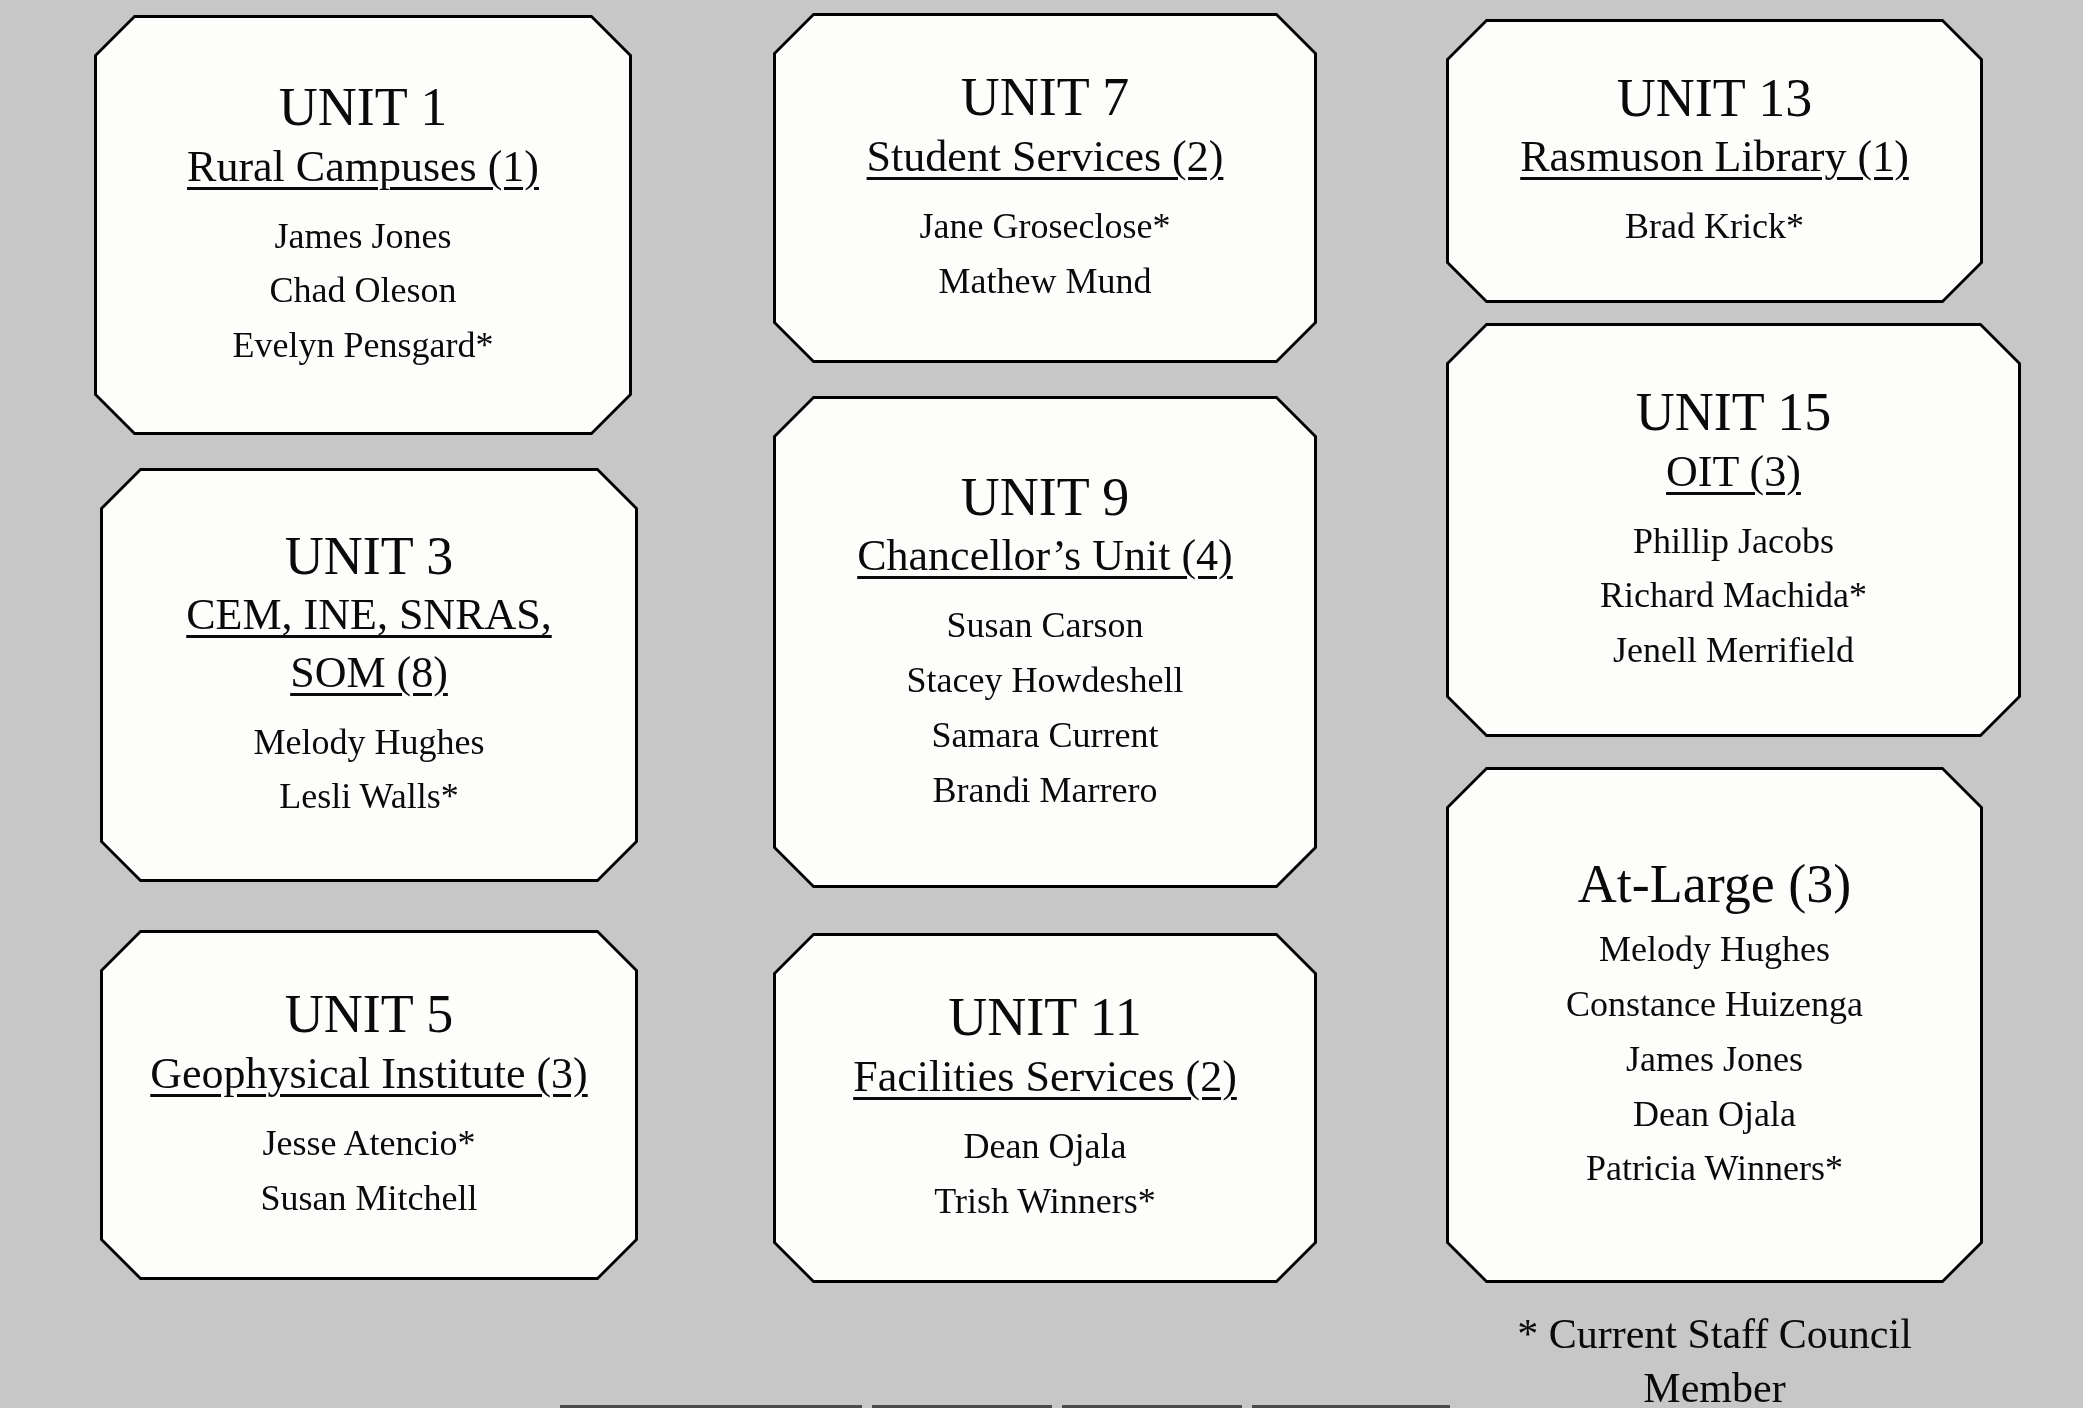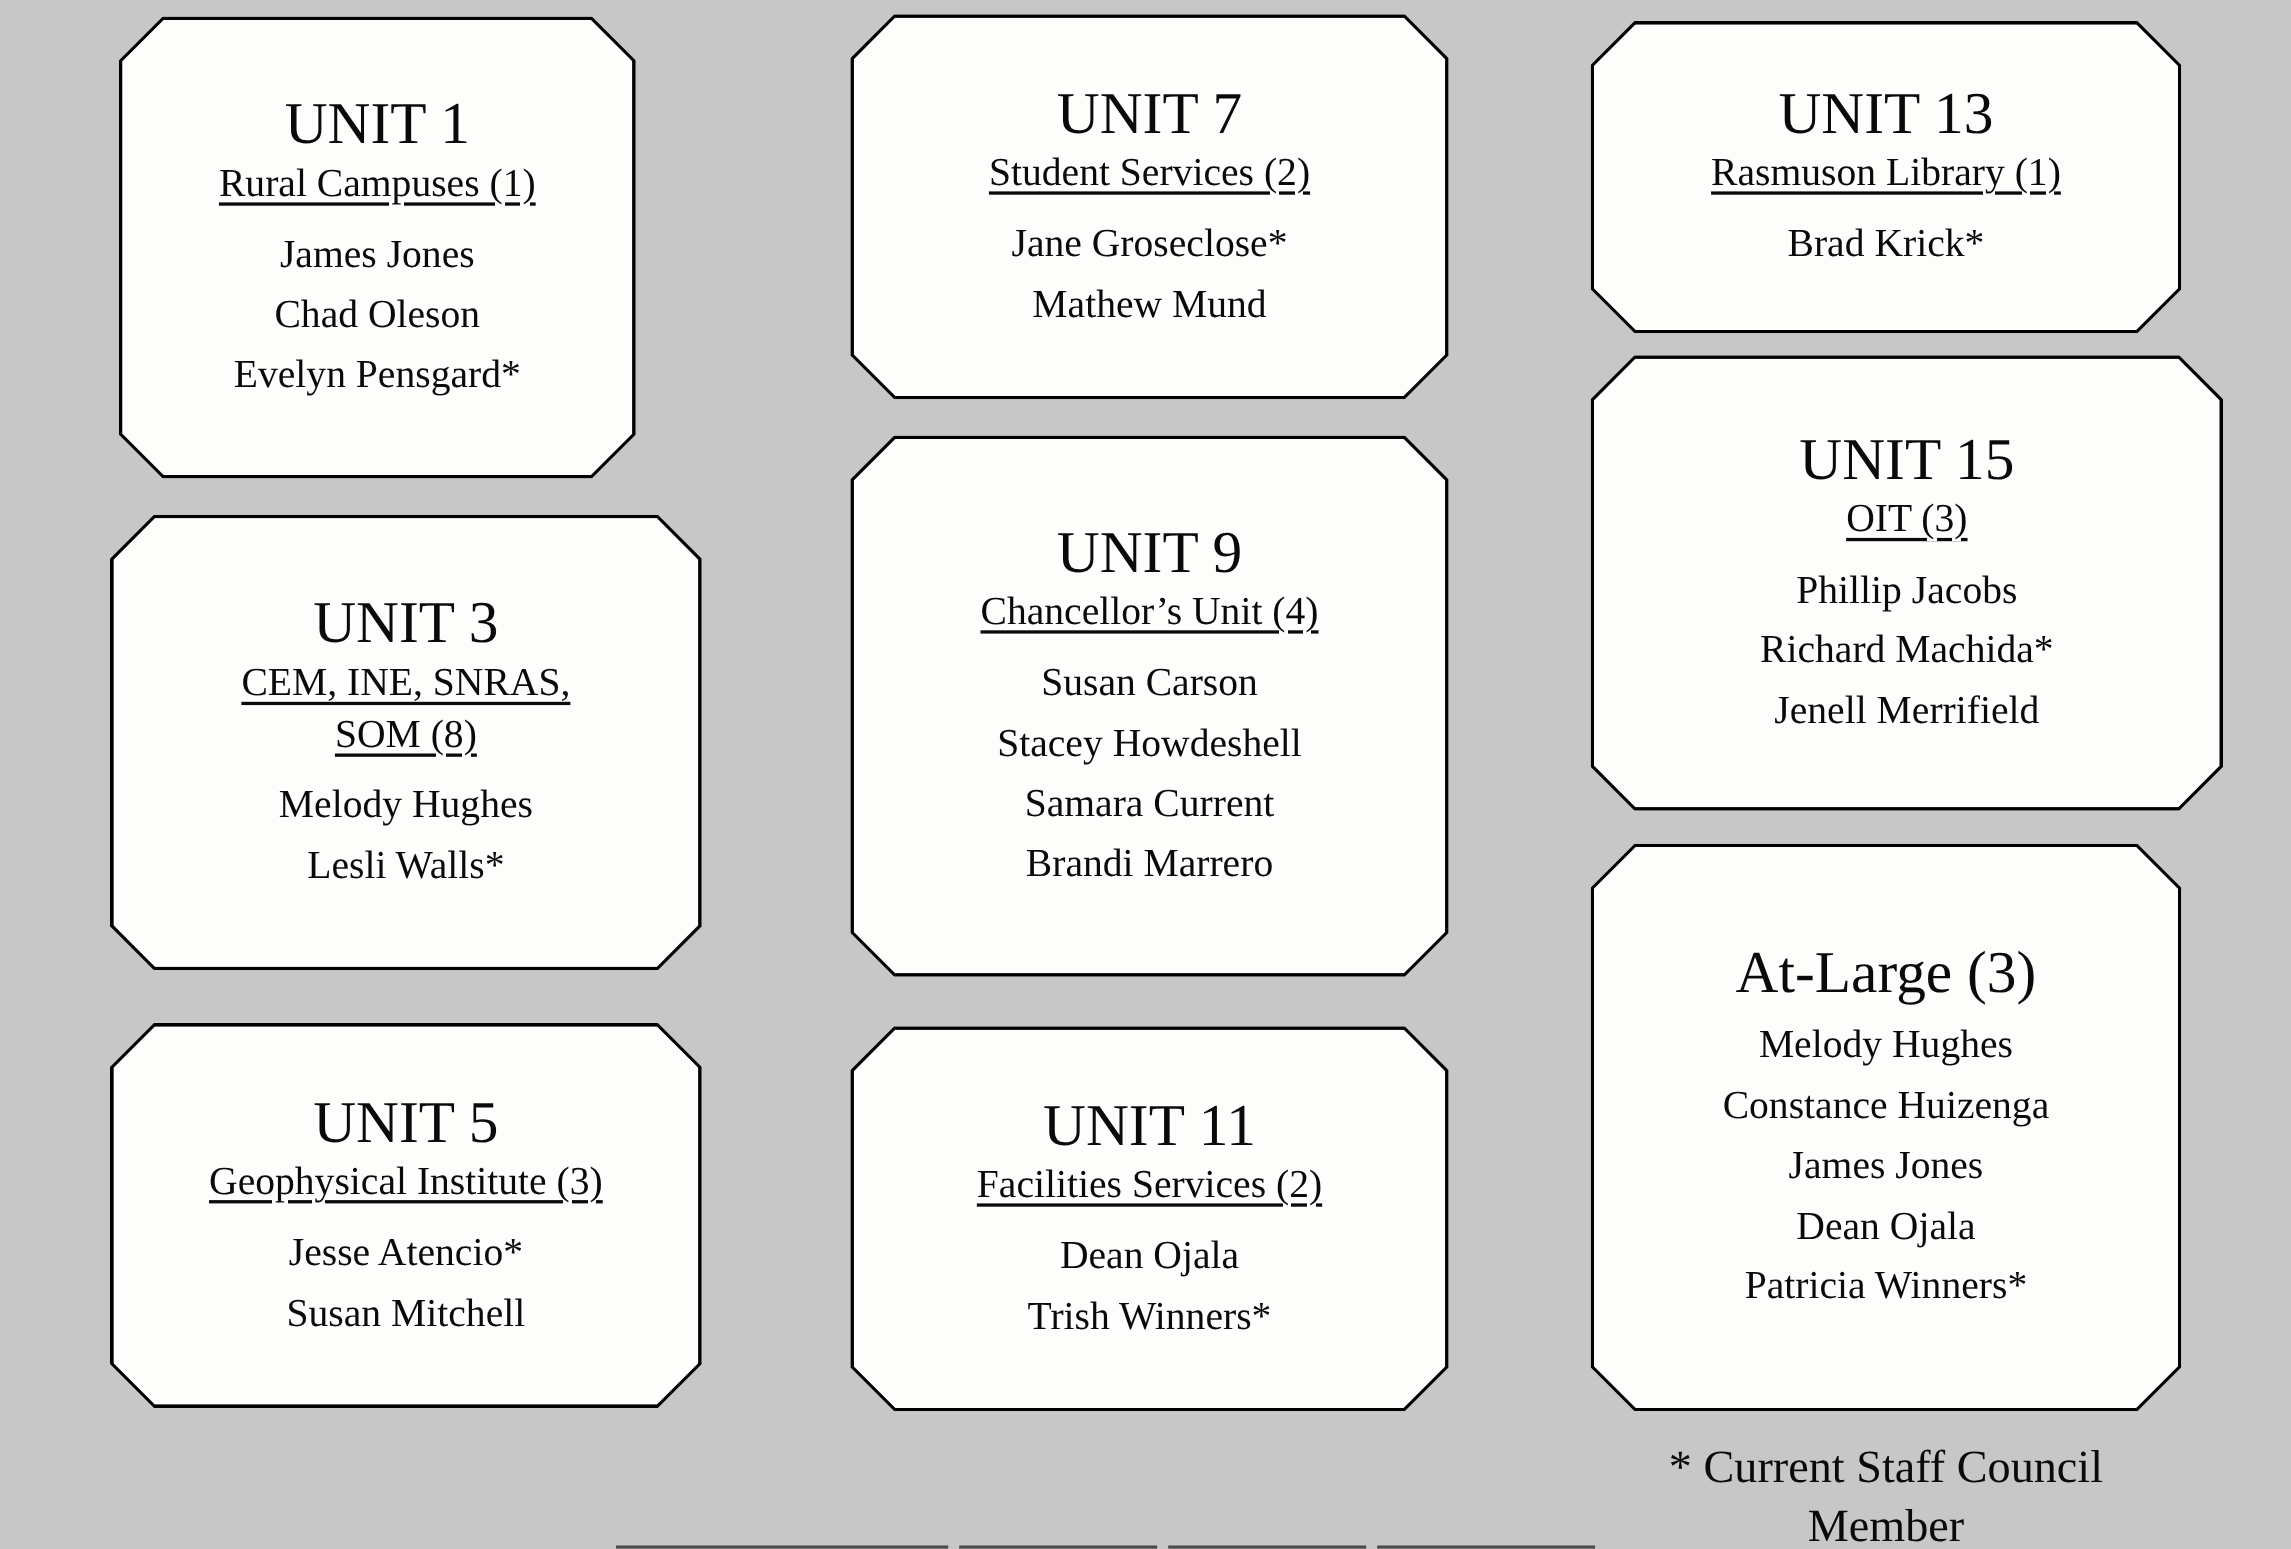"UNIT 1" div.card { left: 108px -> 94px; width: 470px -> 538px }
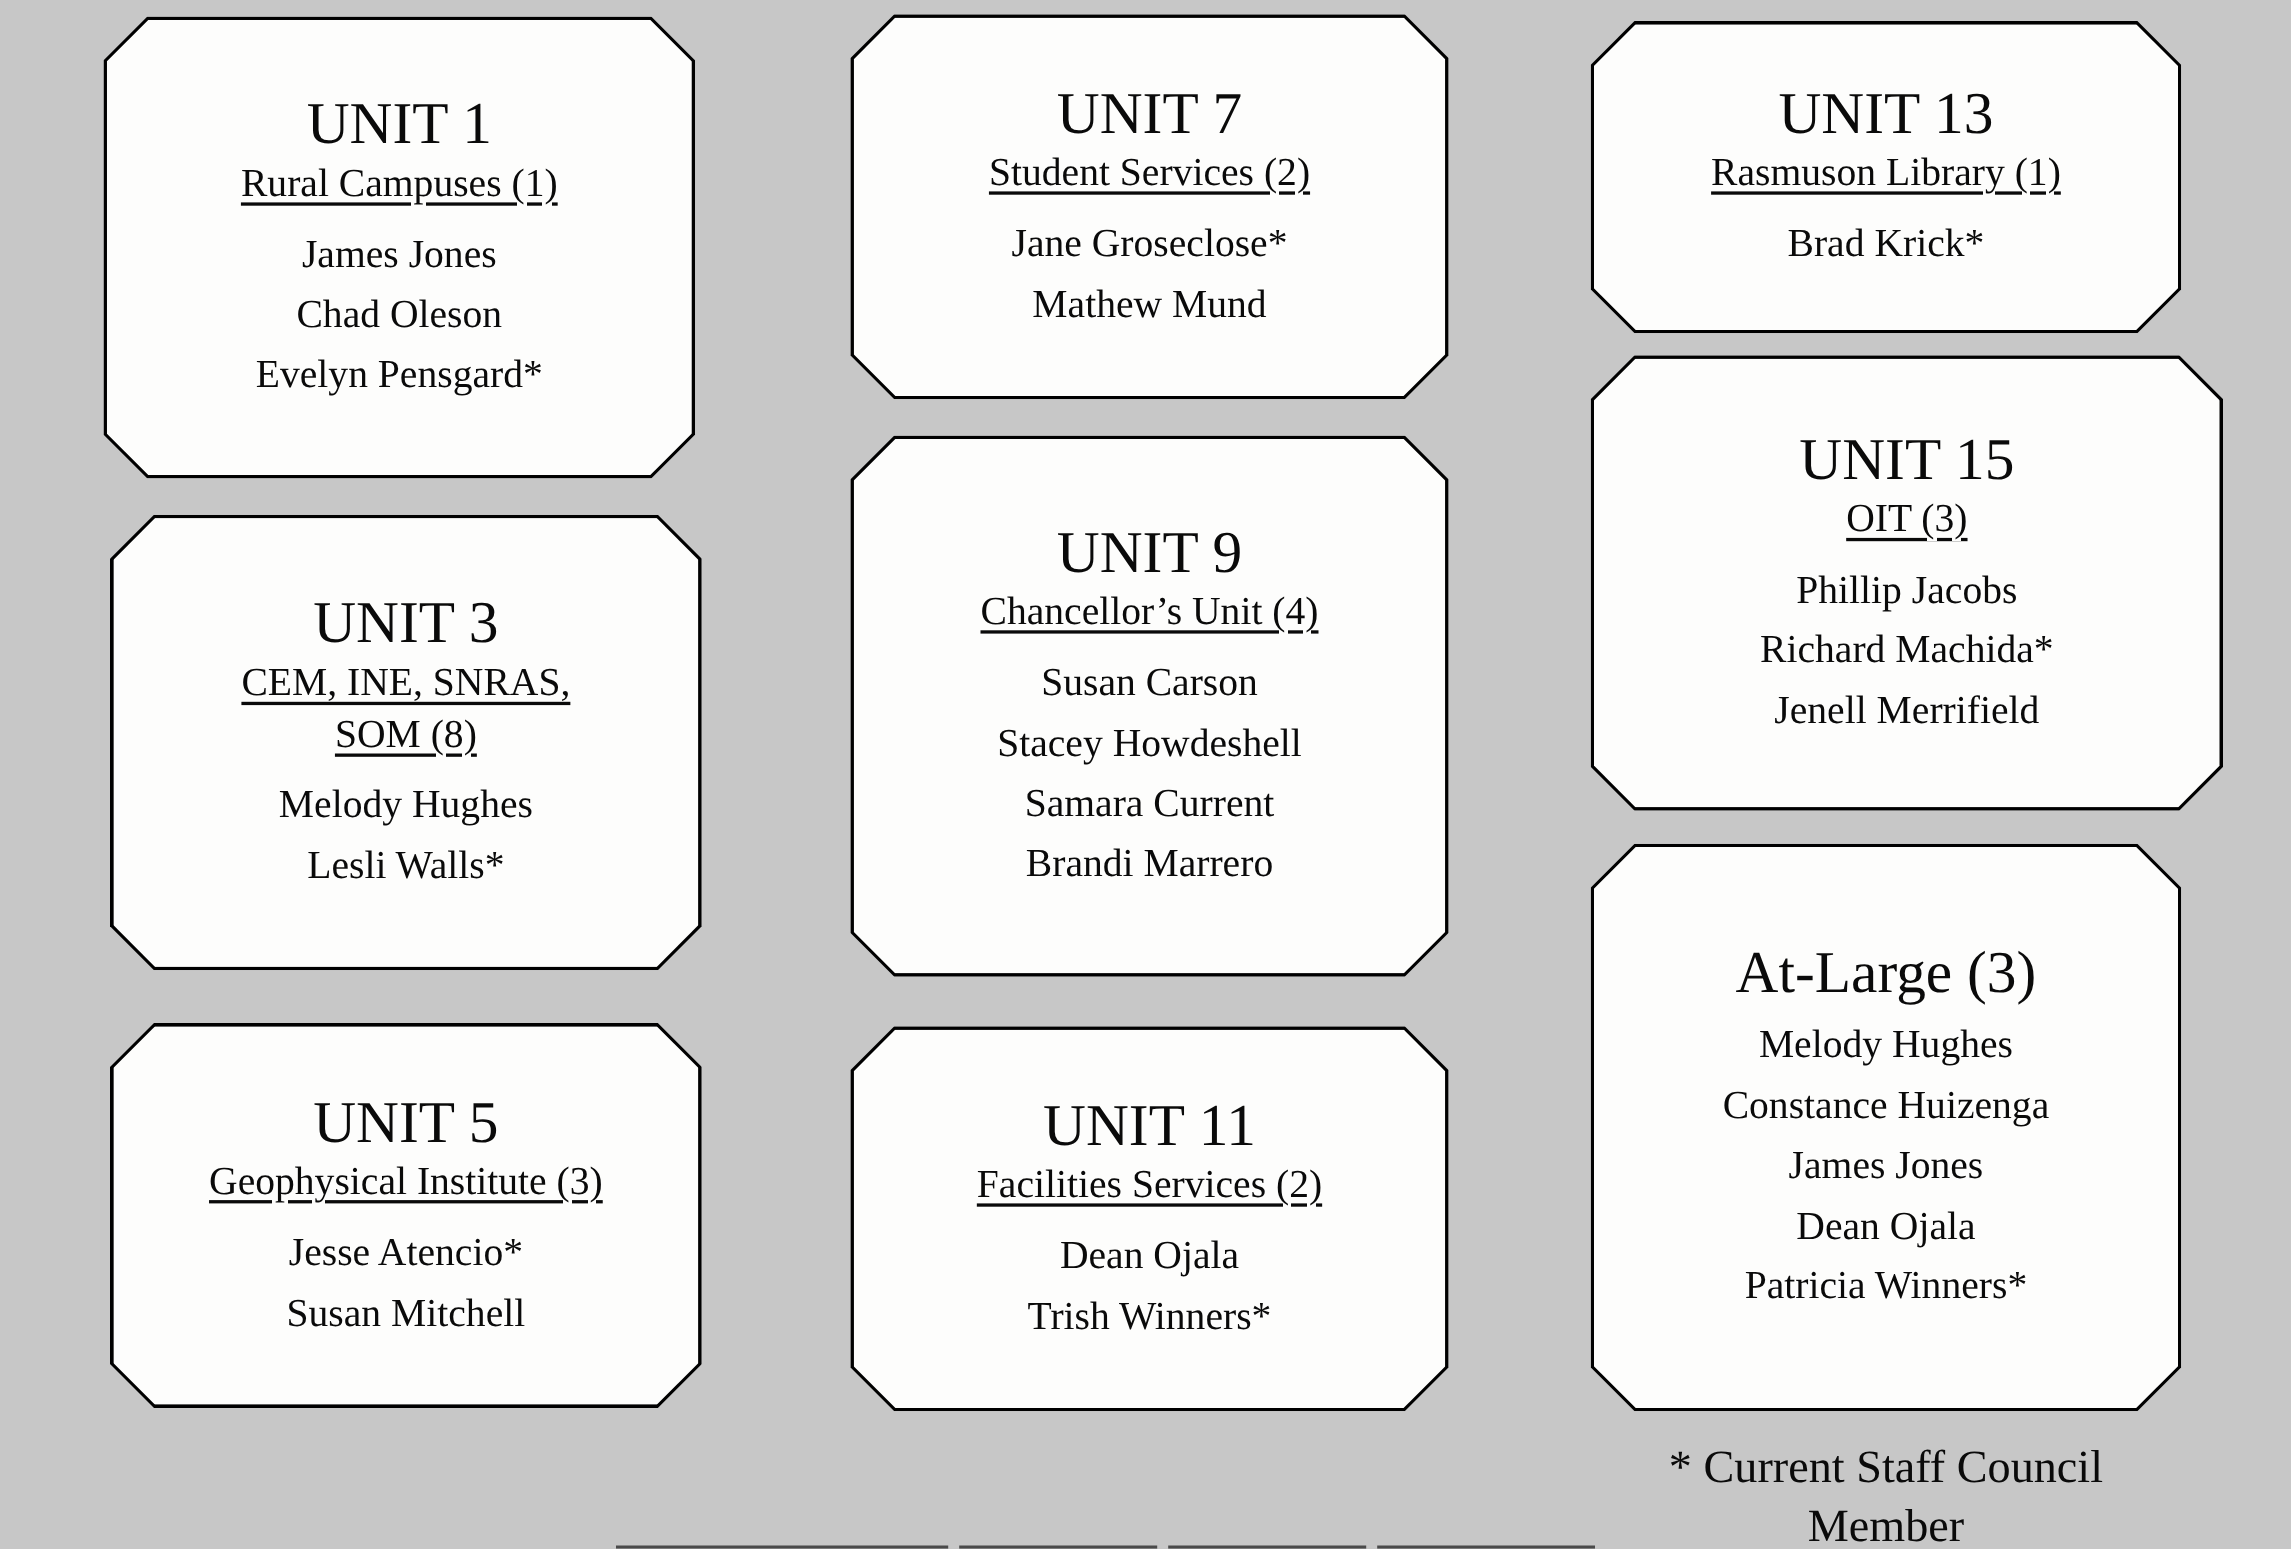"Rural Campuses (1)" .card-subtitle { font-size: 36px -> 44px }
